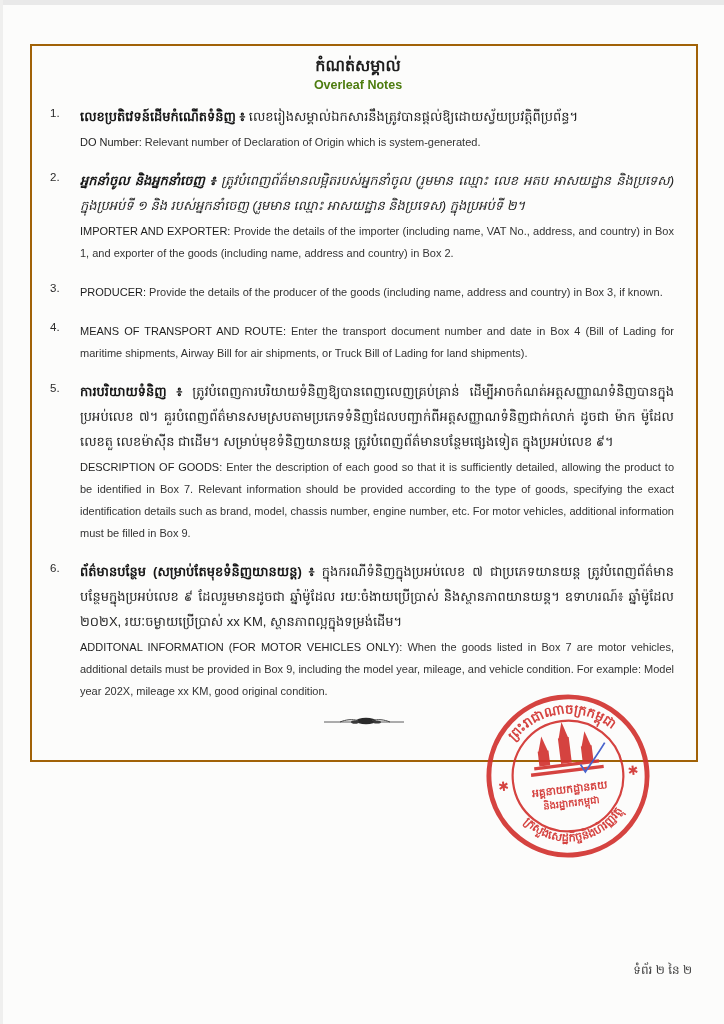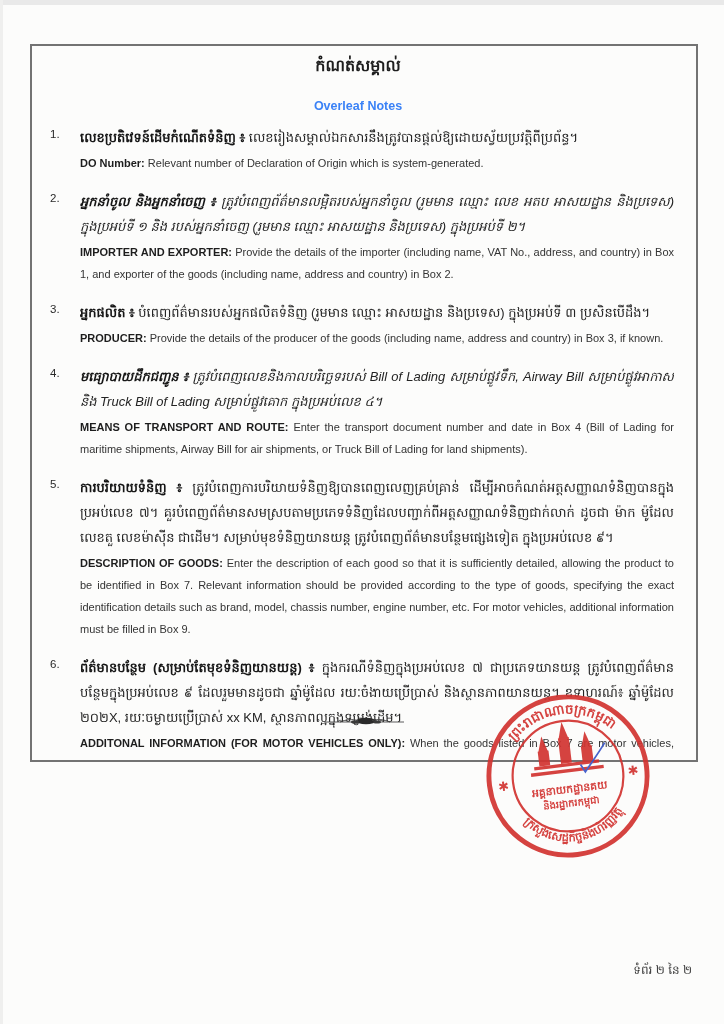"កំណត់សម្គាល់" .doc-box { border: 2px solid #737373 -> 2px solid #a16207 }
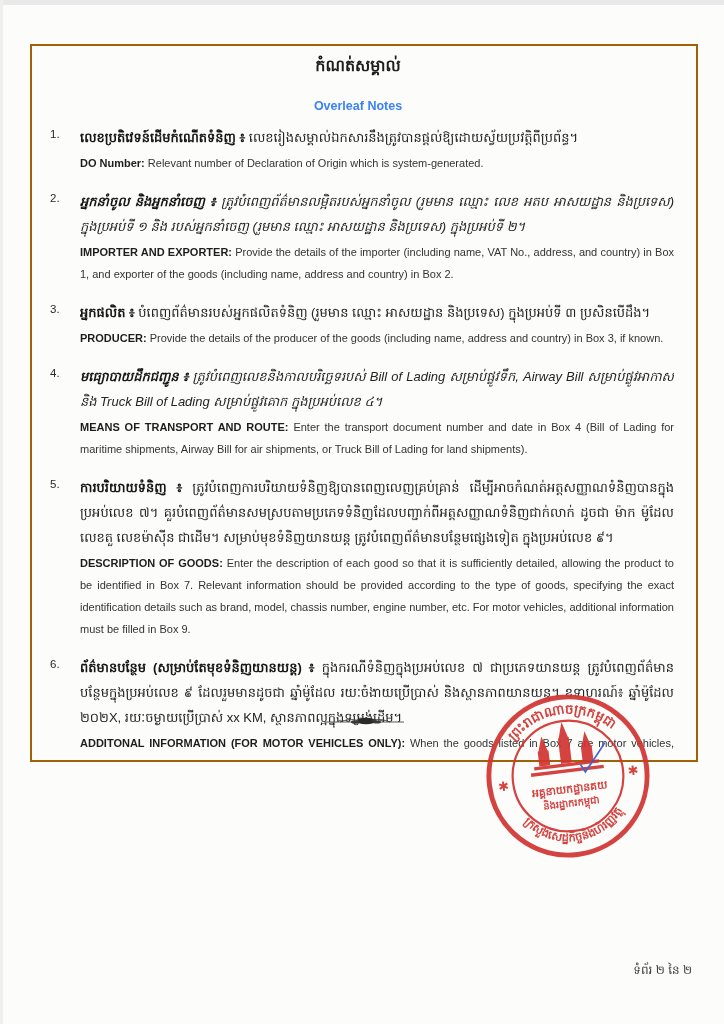"Overleaf Notes" .title-en { color: #3b82f6 -> #4d7c0f; margin-top: 21px -> 0 }
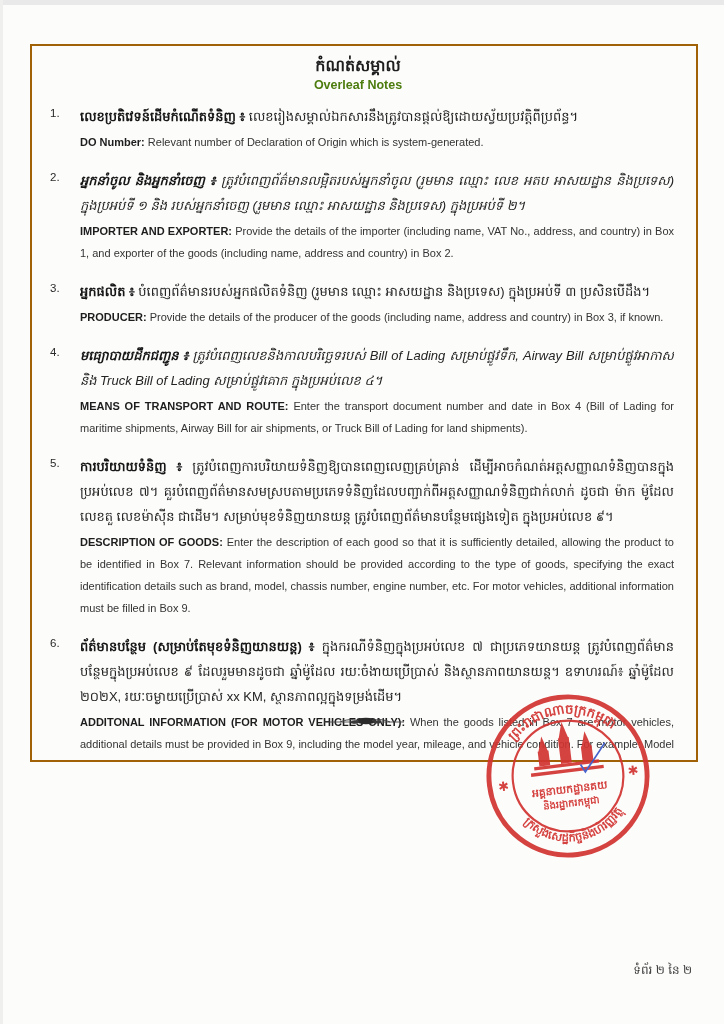"DO Number:" .en-label { font-weight: bold -> normal }
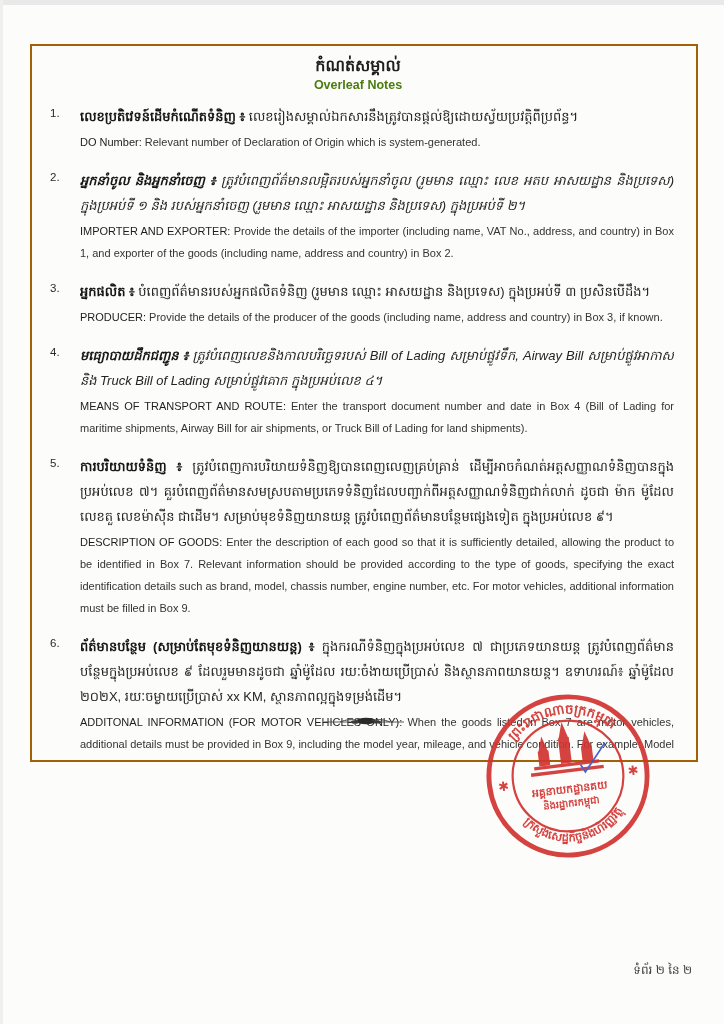"អ្នកផលិត ៖ បំពេញព័ត៌មានរបស់អ្នកផលិតទំនិញ" div.km-line { html: <div><span>អ្នកផលិត ៖</span> <span>បំពេញព័ត៌មានរបស់អ្នកផលិតទំនិញ (រួមមាន ឈ្មោះ អាសយដ្ឋាន និងប្រទេស) ក្នុងប្រអប់ទី ៣ ប្រសិនបើដឹង។</span></div> -> none }
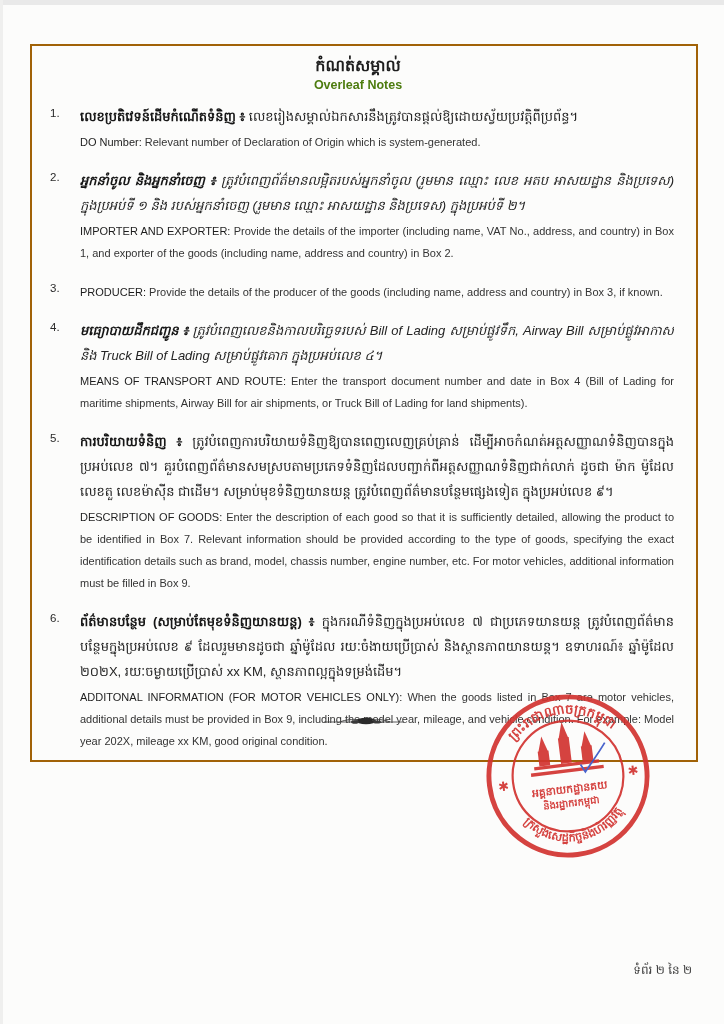"មធ្យោបាយដឹកជញ្ជូន ៖" div.km-line { html: <div><span>មធ្យោបាយដឹកជញ្ជូន ៖</span> <span>ត្រូវបំពេញលេខនិងកាលបរិច្ឆេទរបស់ Bill of Lading សម្រាប់ផ្លូវទឹក, Airway Bill សម្រាប់ផ្លូវអាកាស និង Truck Bill of Lading សម្រាប់ផ្លូវគោក ក្នុងប្រអប់លេខ ៤។</span></div> -> none }
